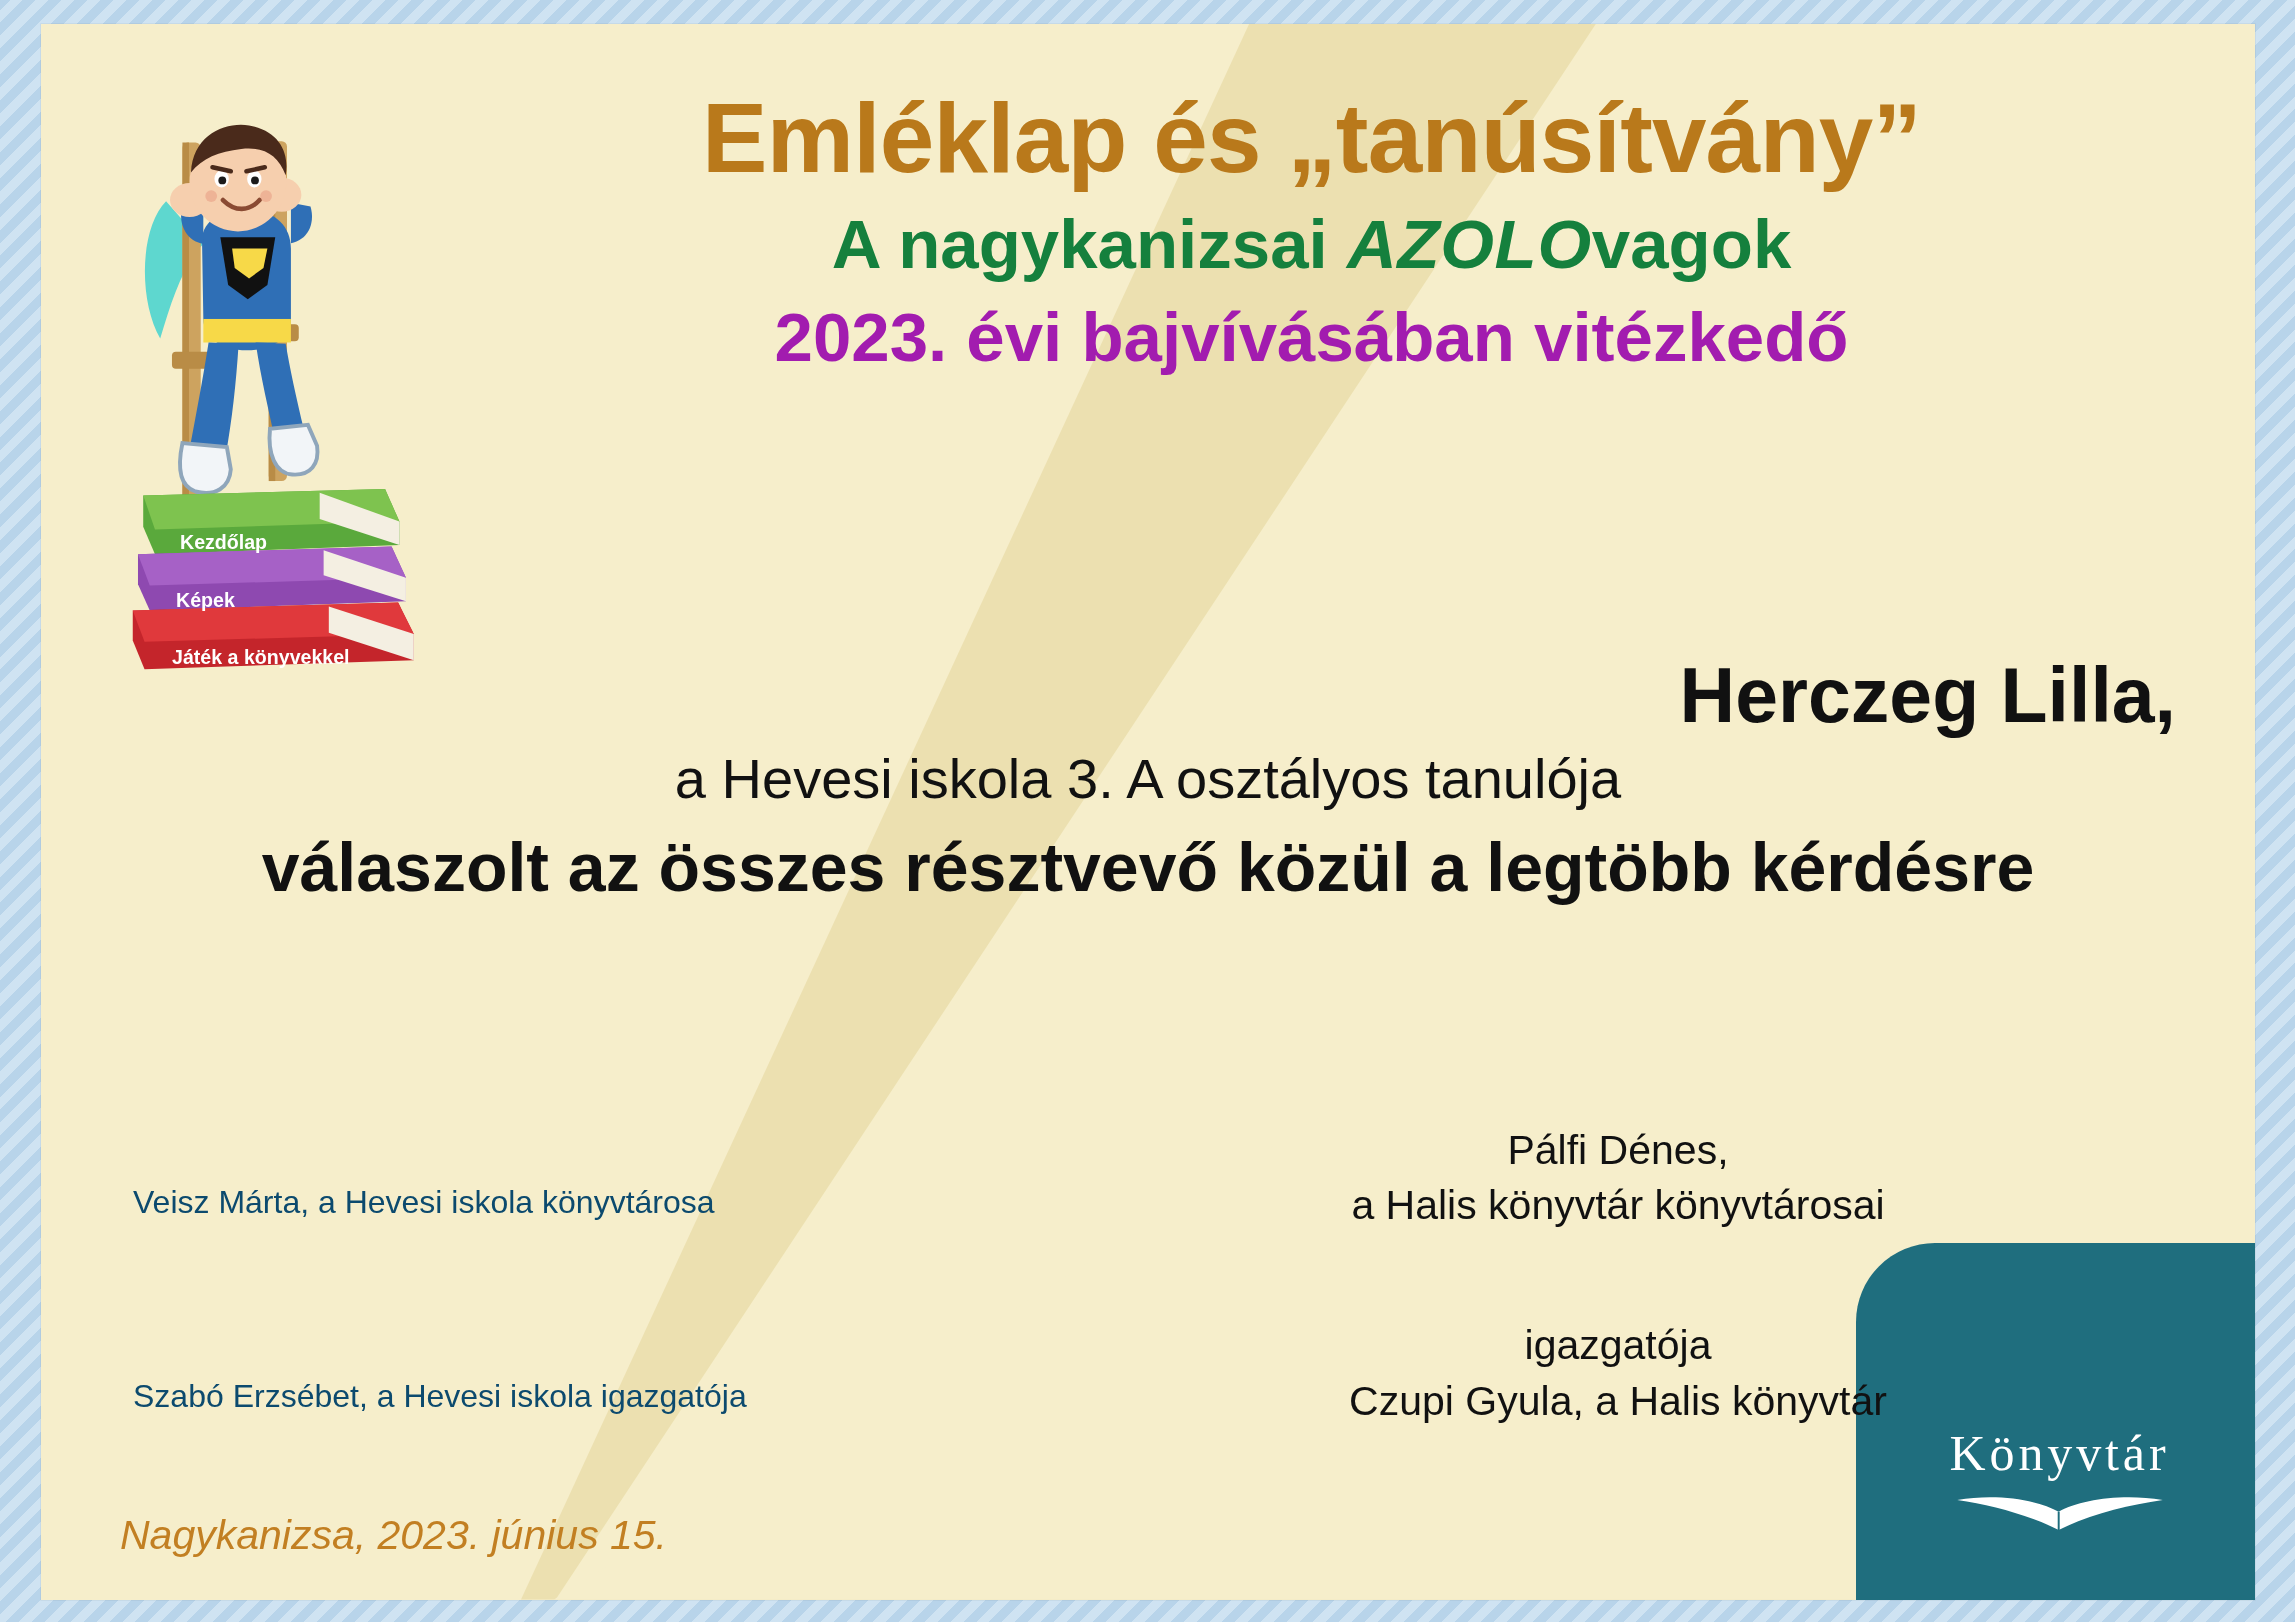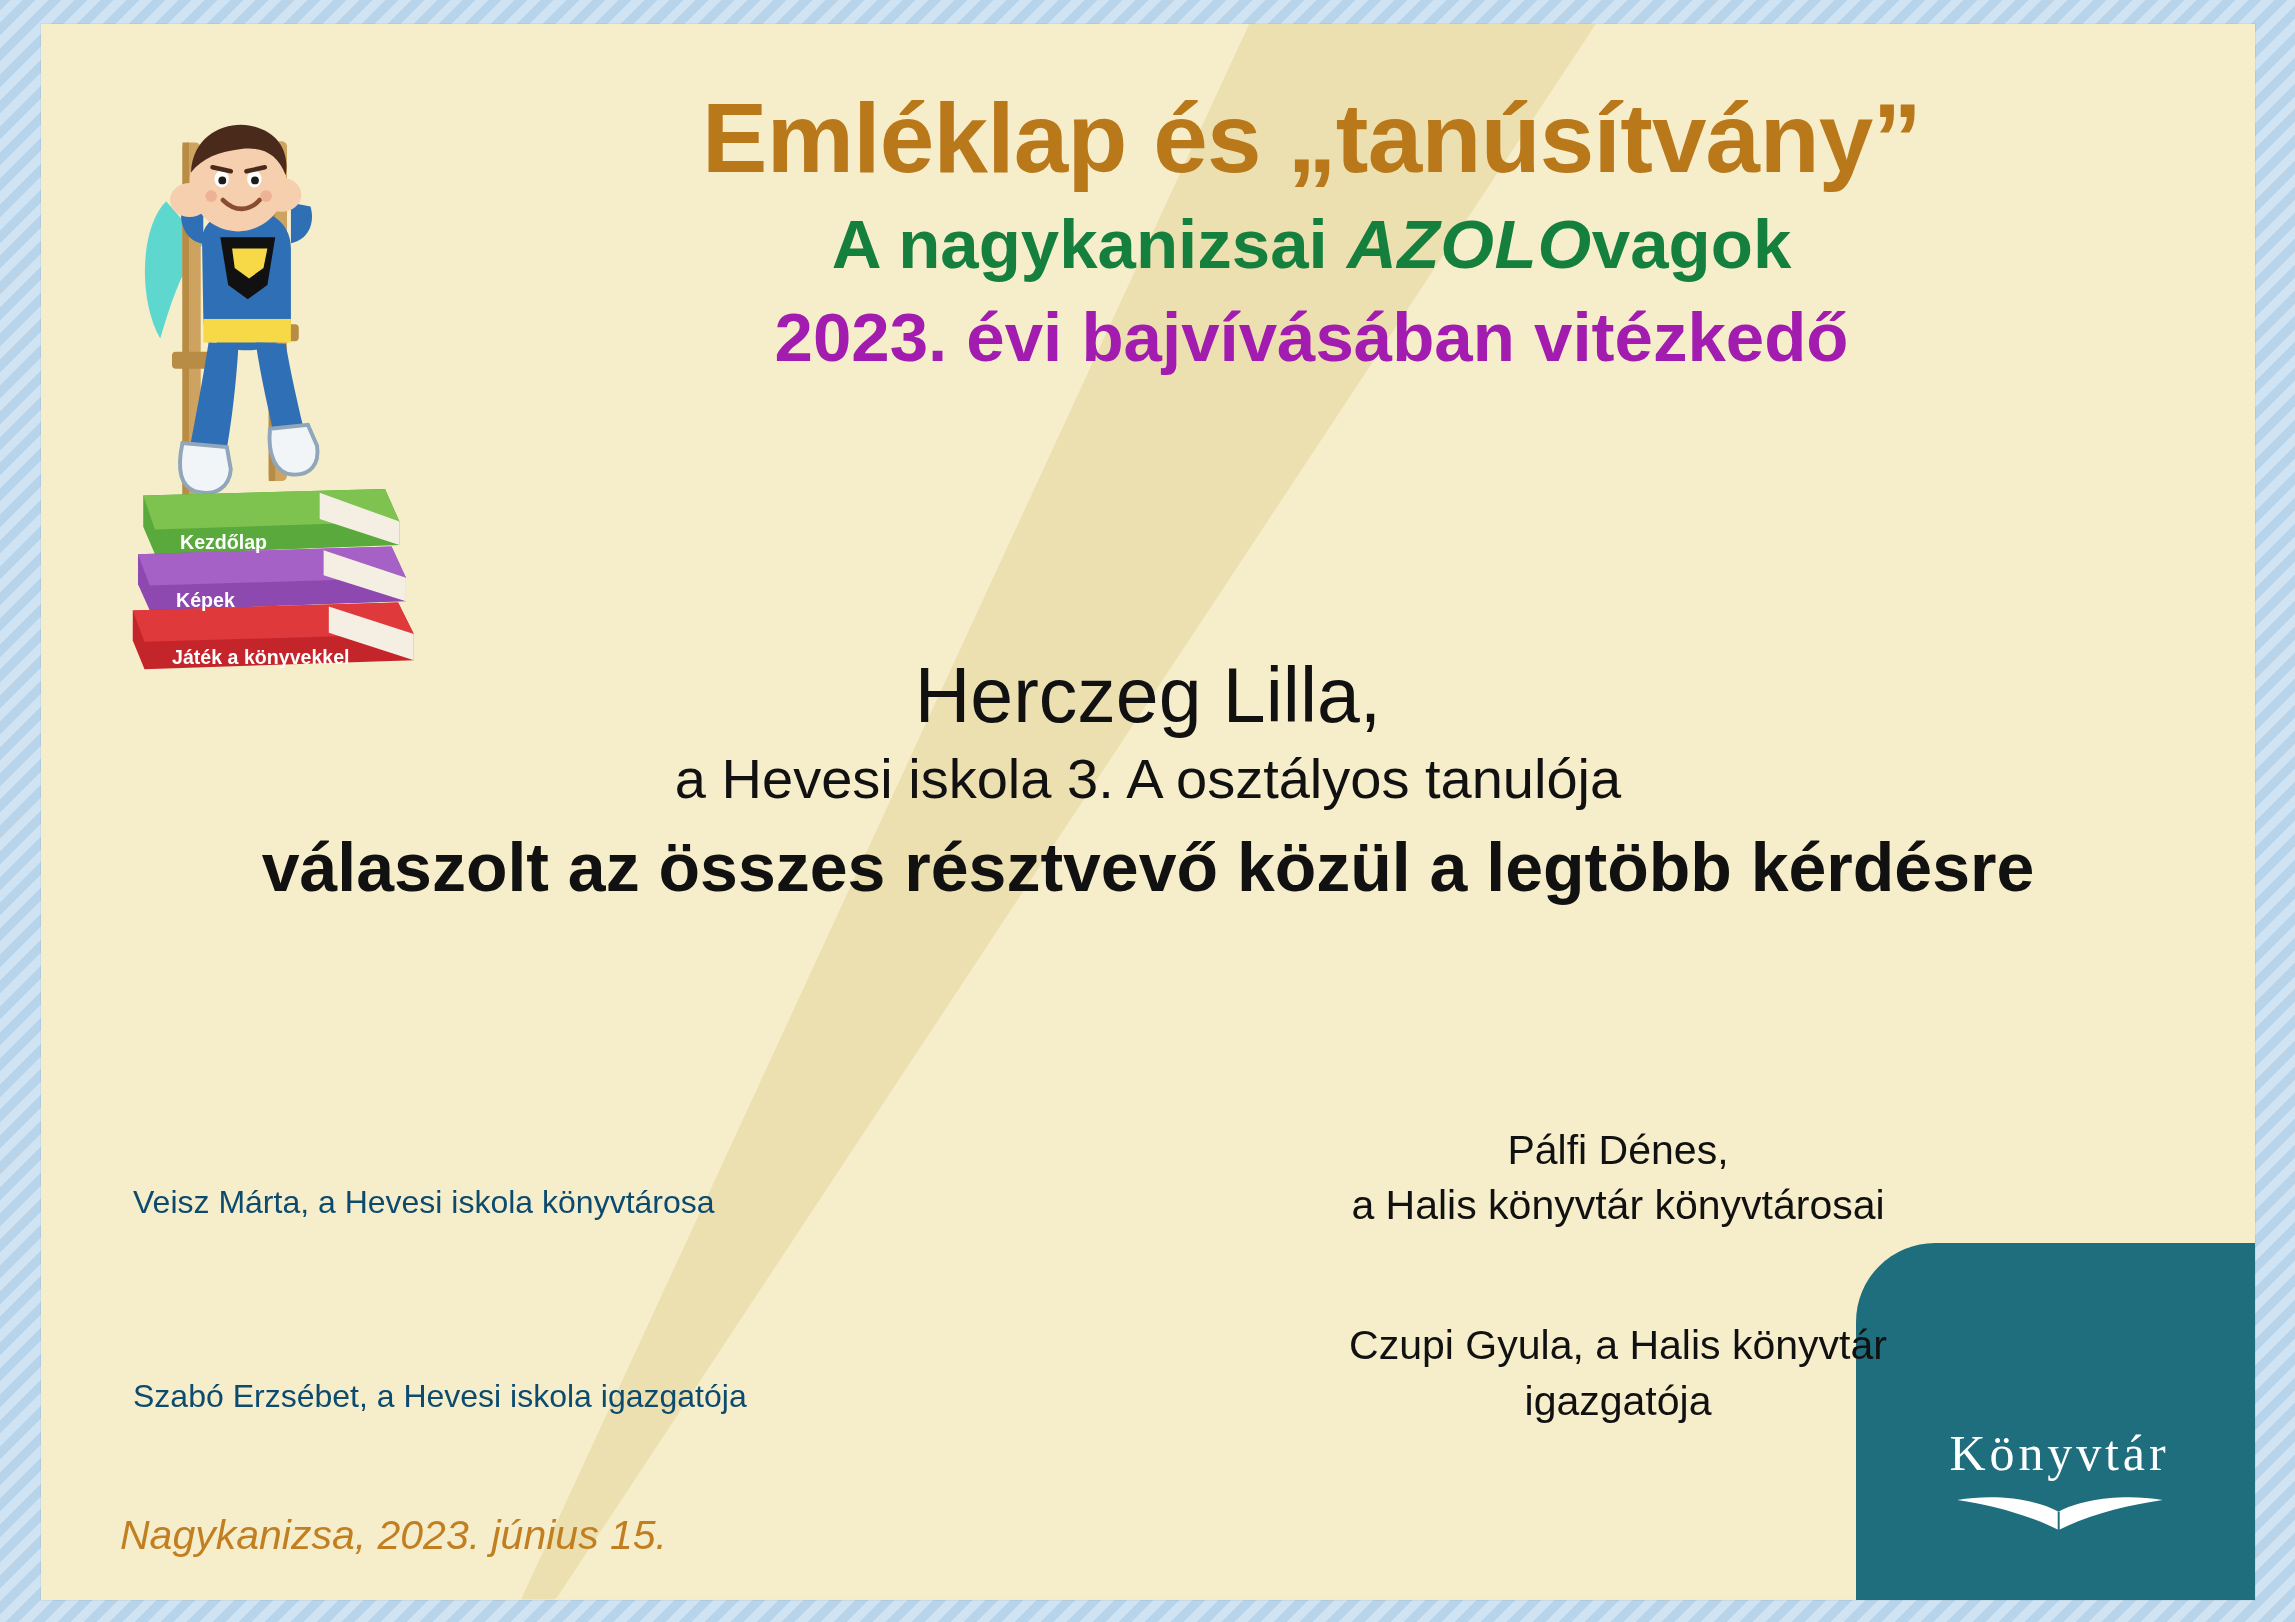"Herczeg Lilla," .rec-name { font-weight: 400 -> 700; text-align: none -> right }
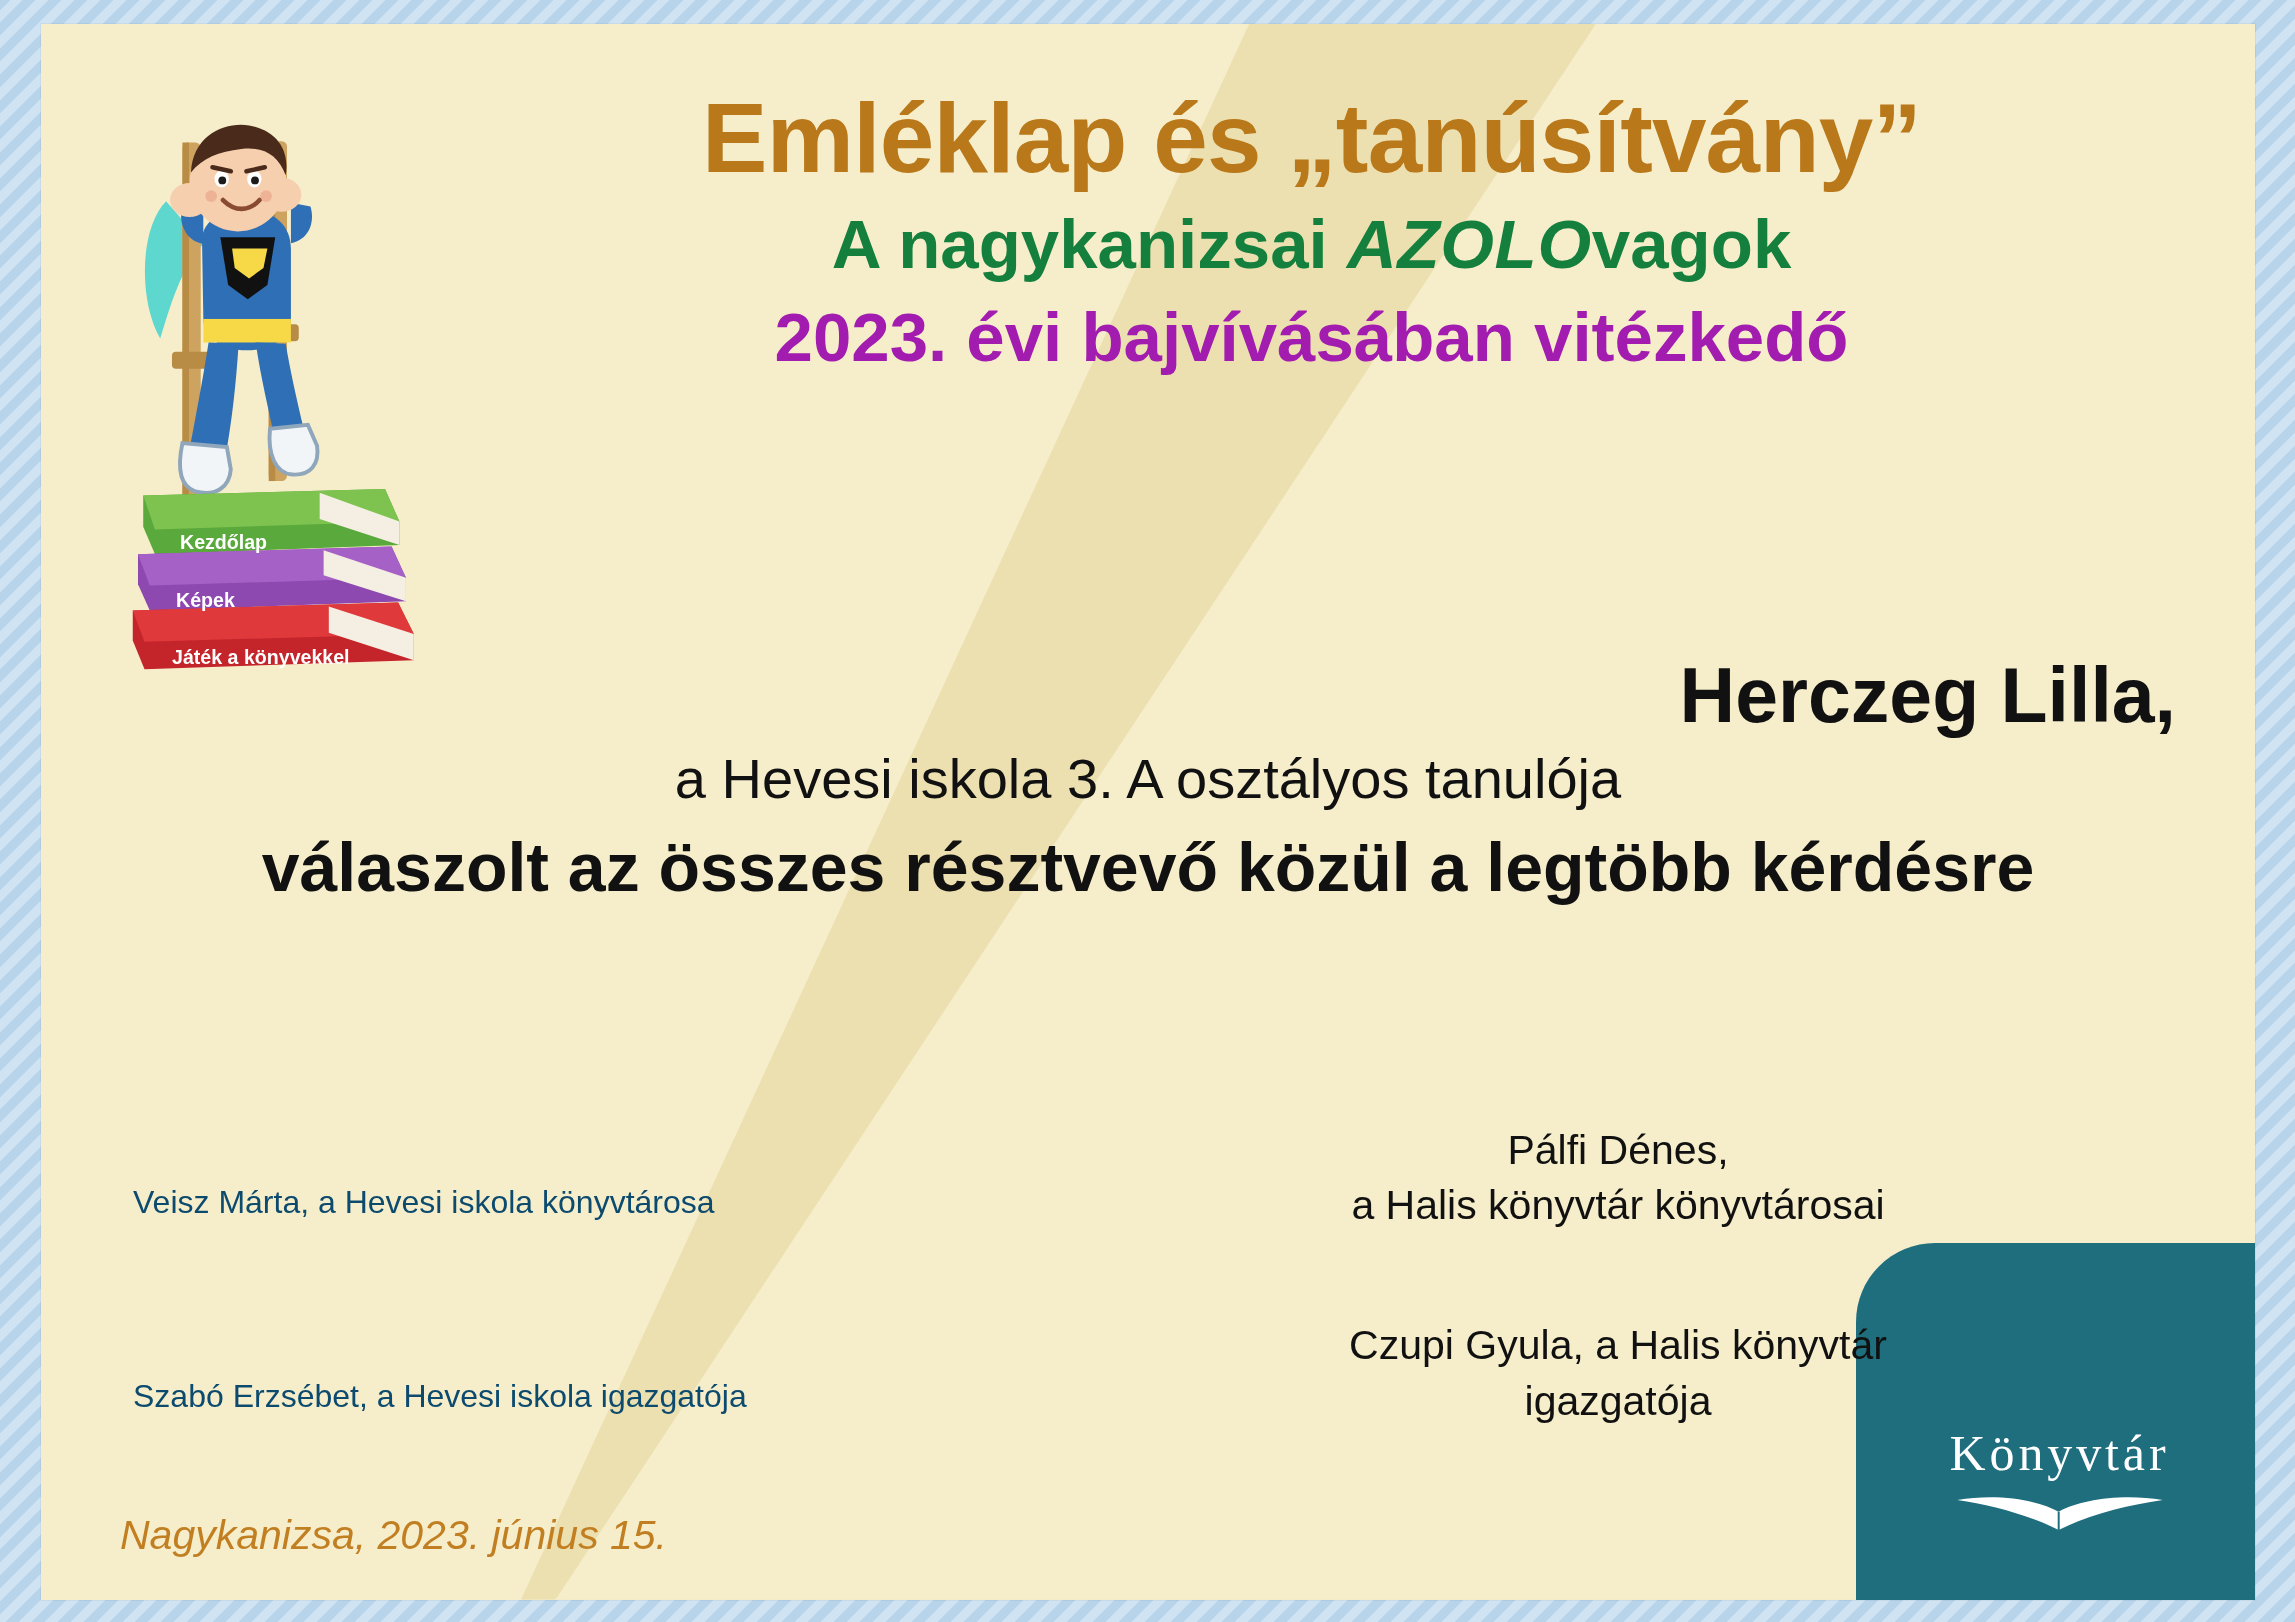"Czupi Gyula, a Halis könyvtár" div { order: before "igazgatója" -> after "igazgatója" }
